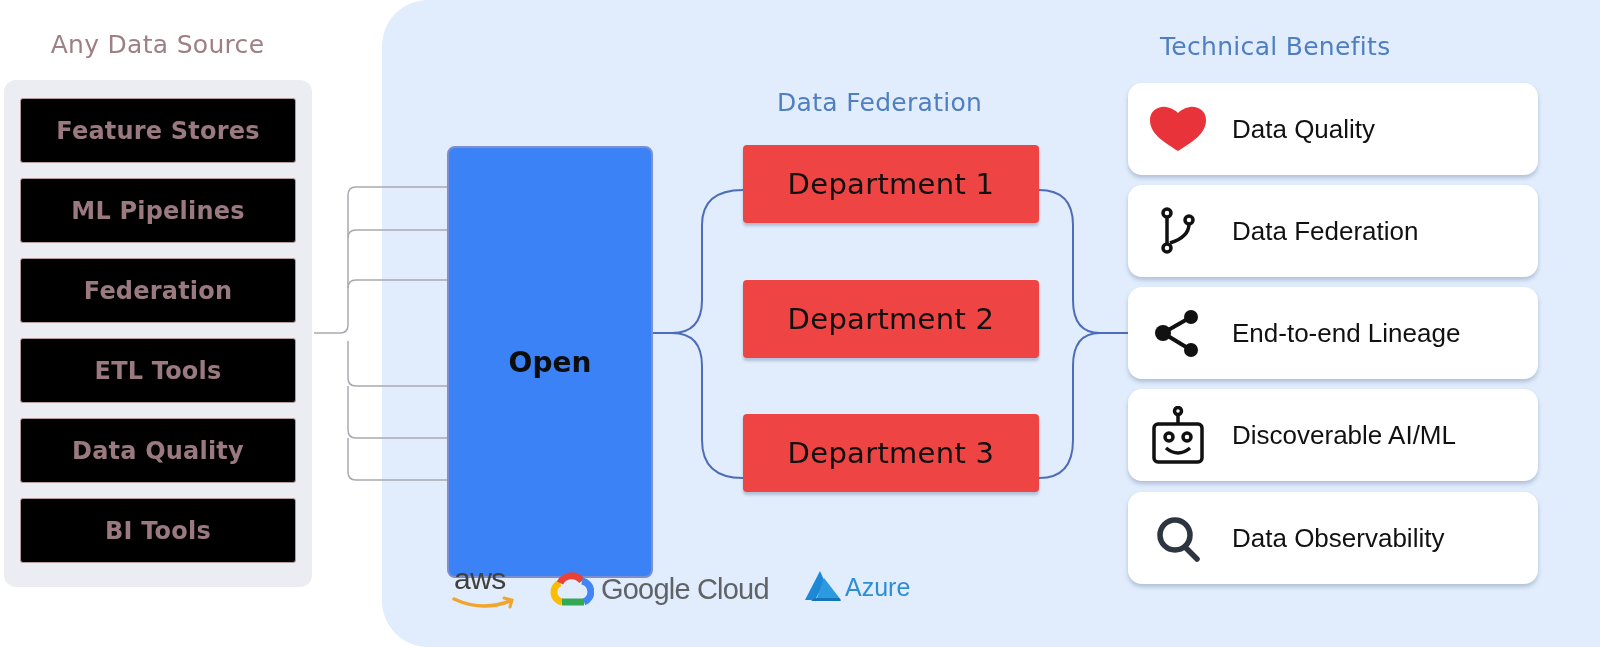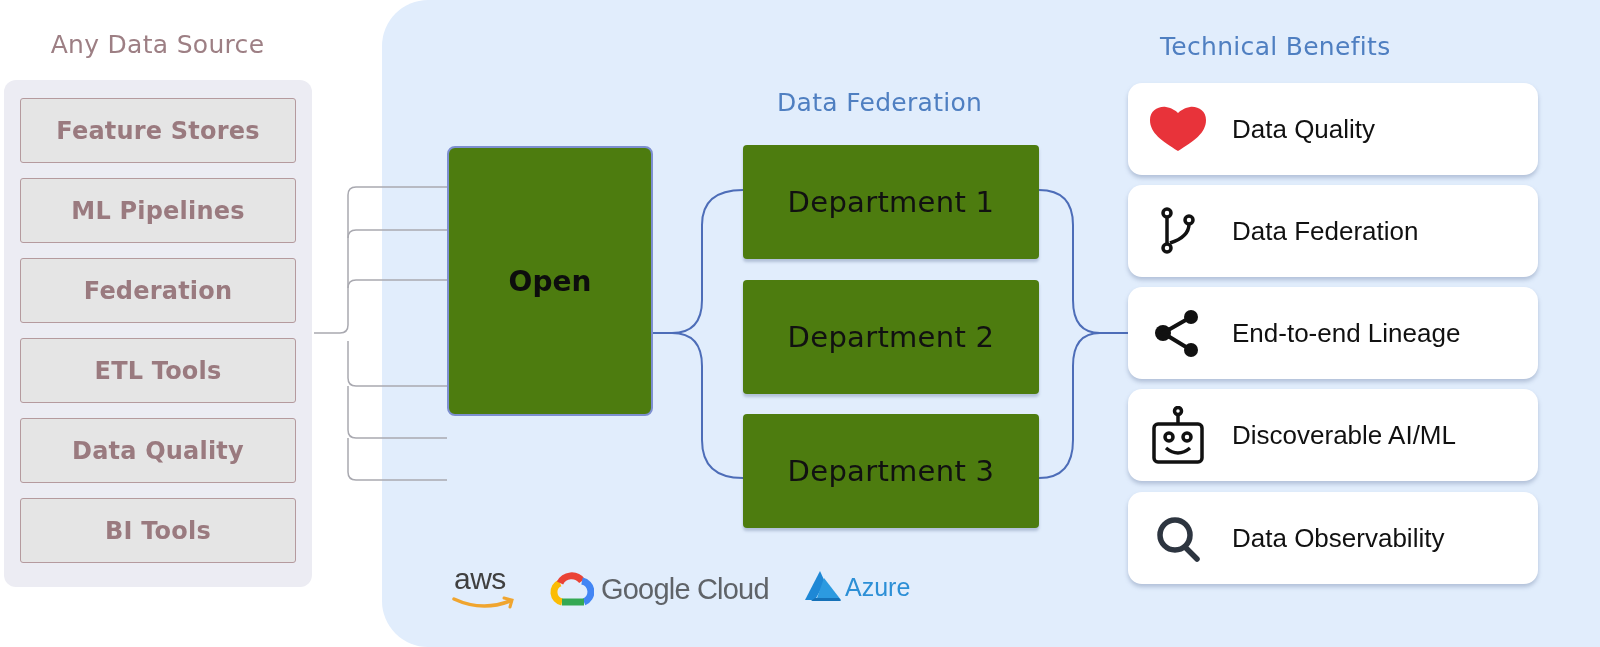"Feature Stores" .source-box { background: #e5e5e5 -> #000000 }
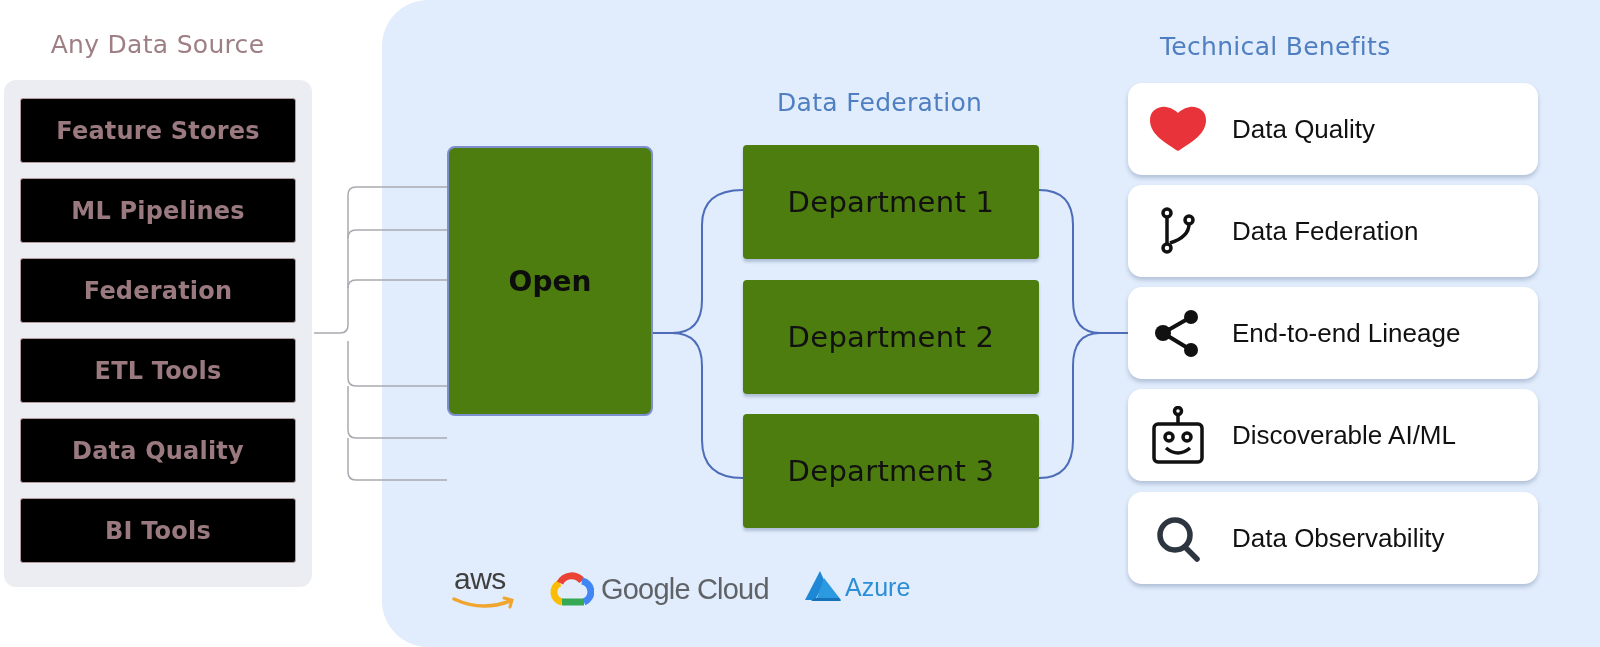"Department 1" .dept-box { background: #4d7c0f -> #ef4444; height: 114px -> 78px }
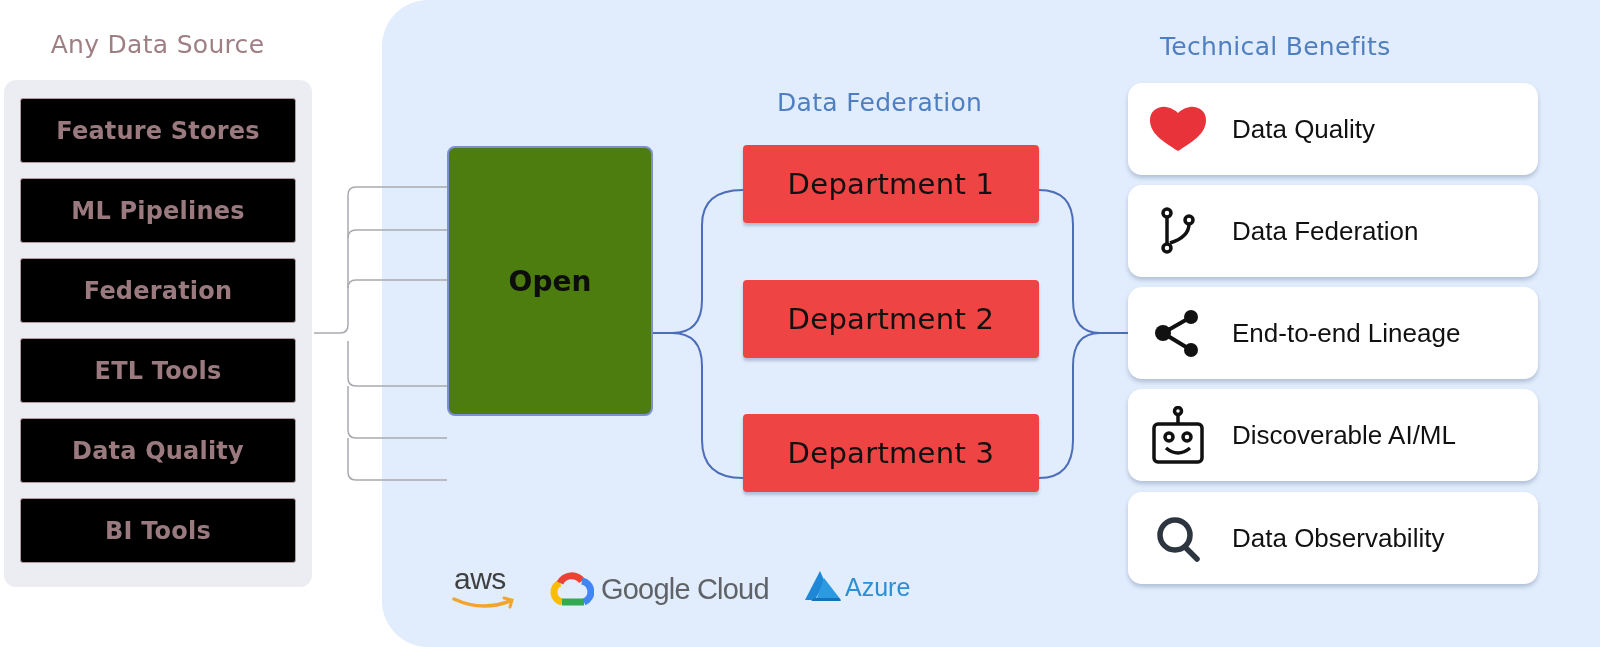"Open" .om-box { background: #4d7c0f -> #3b82f6; height: 270px -> 432px }
